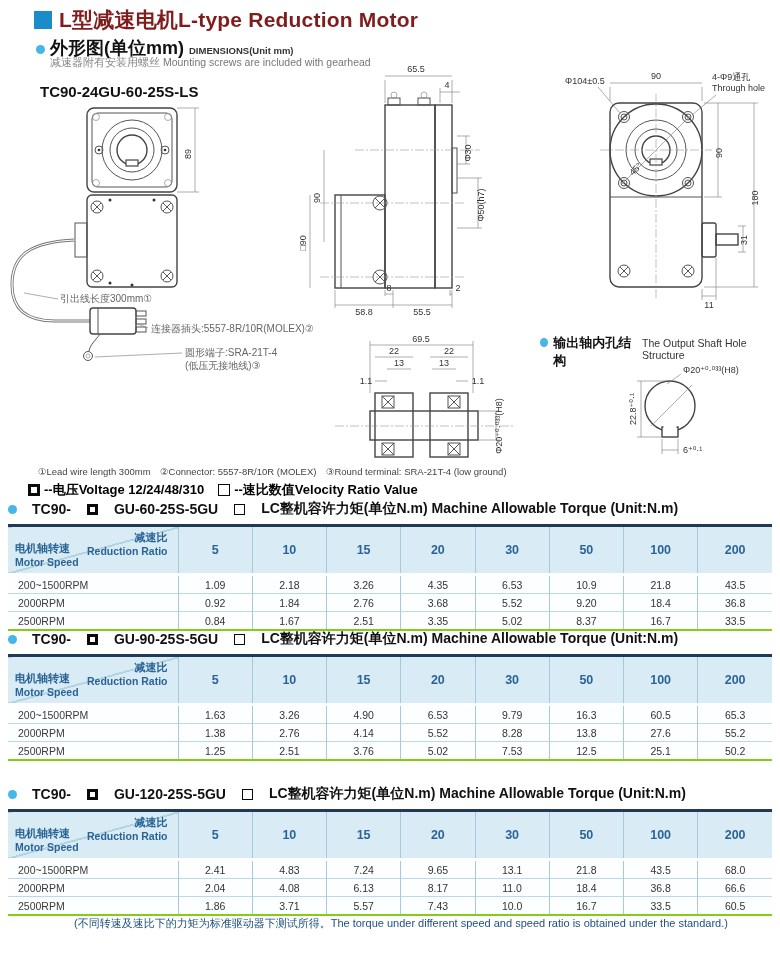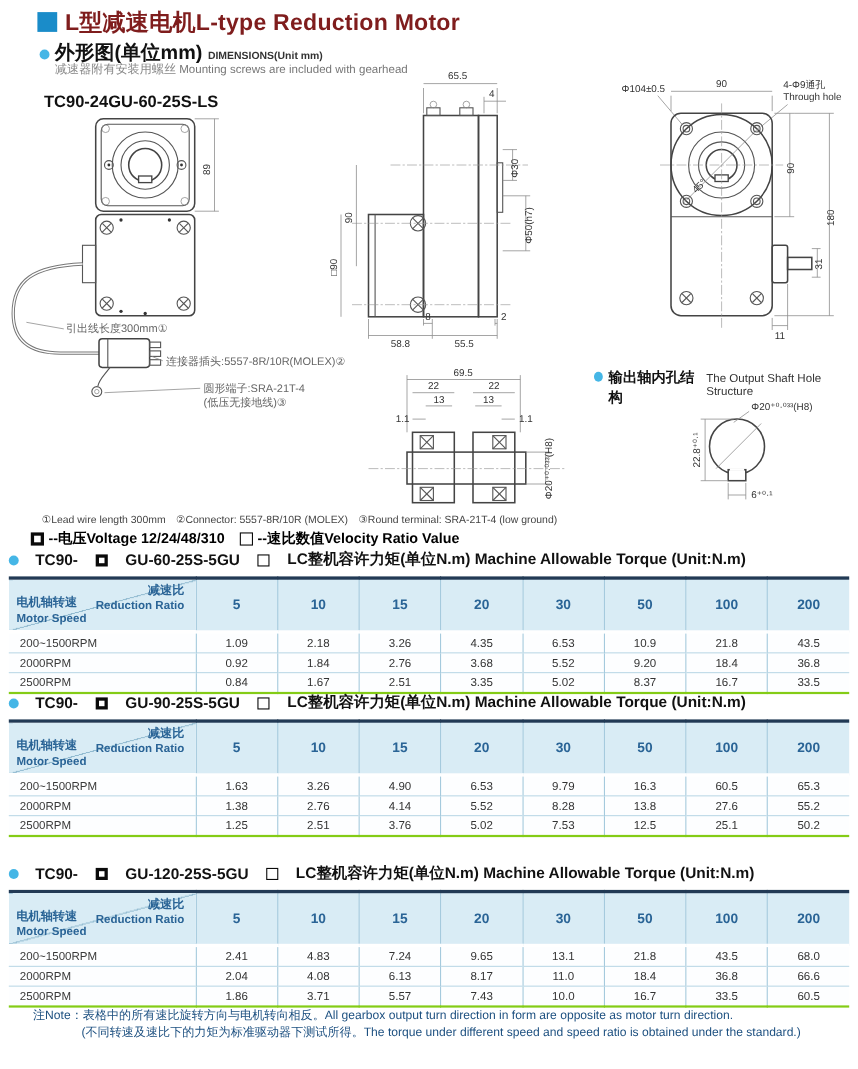"注Note：表格中的所有速比旋转方向与电机转向相反。All gearbox" div { html: <div><span>注Note：</span><span>表格中的所有速比旋转方向与电机转向相反。</span><span>All gearbox output turn direction in form are opposite as motor turn direction.</span></div> -> none }
